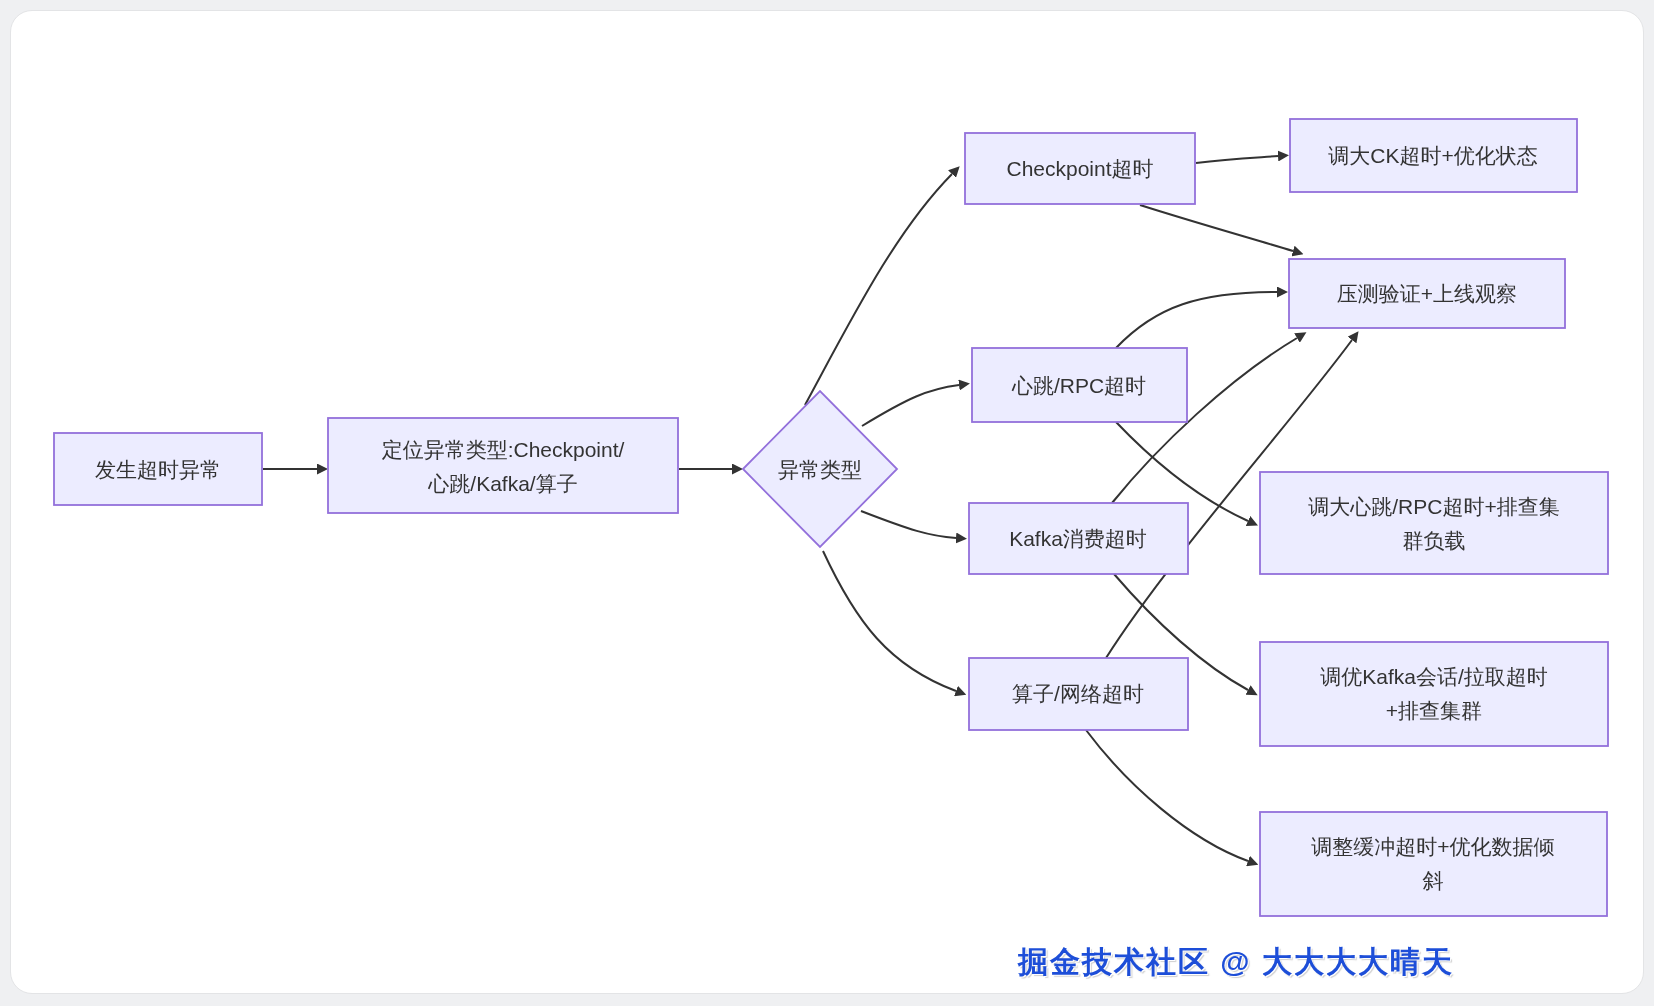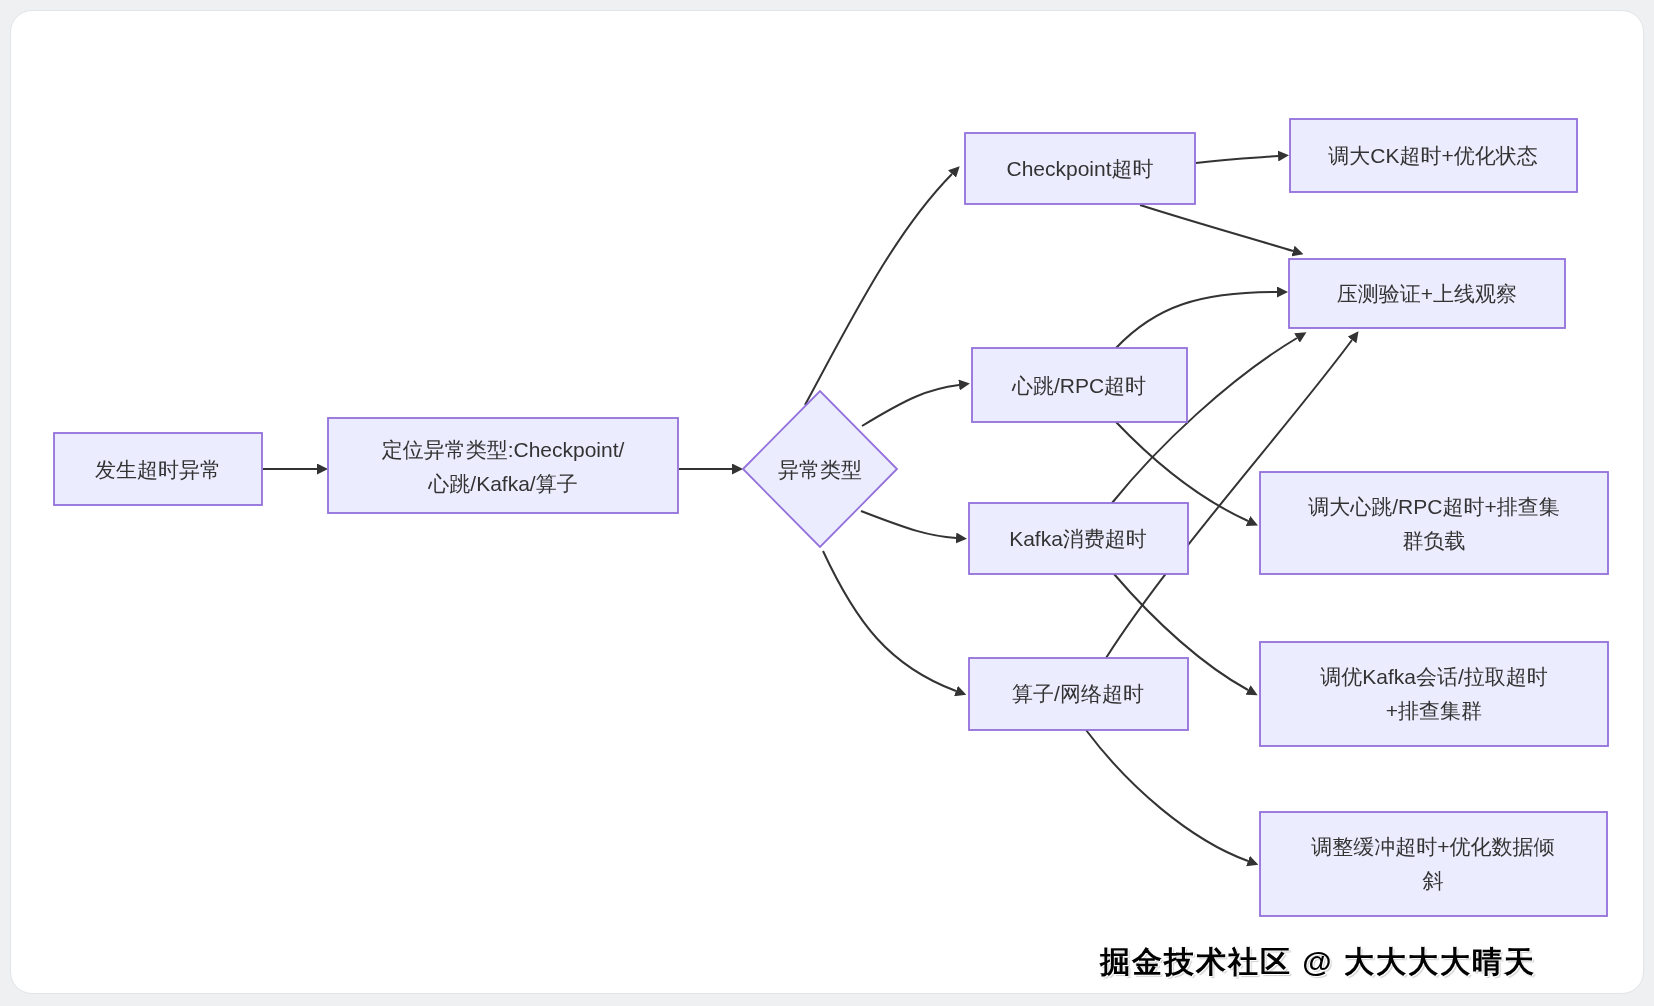"掘金技术社区 @ 大大大大晴天" .watermark { color: #000000 -> #1d4ed8; text-align: center -> left }
